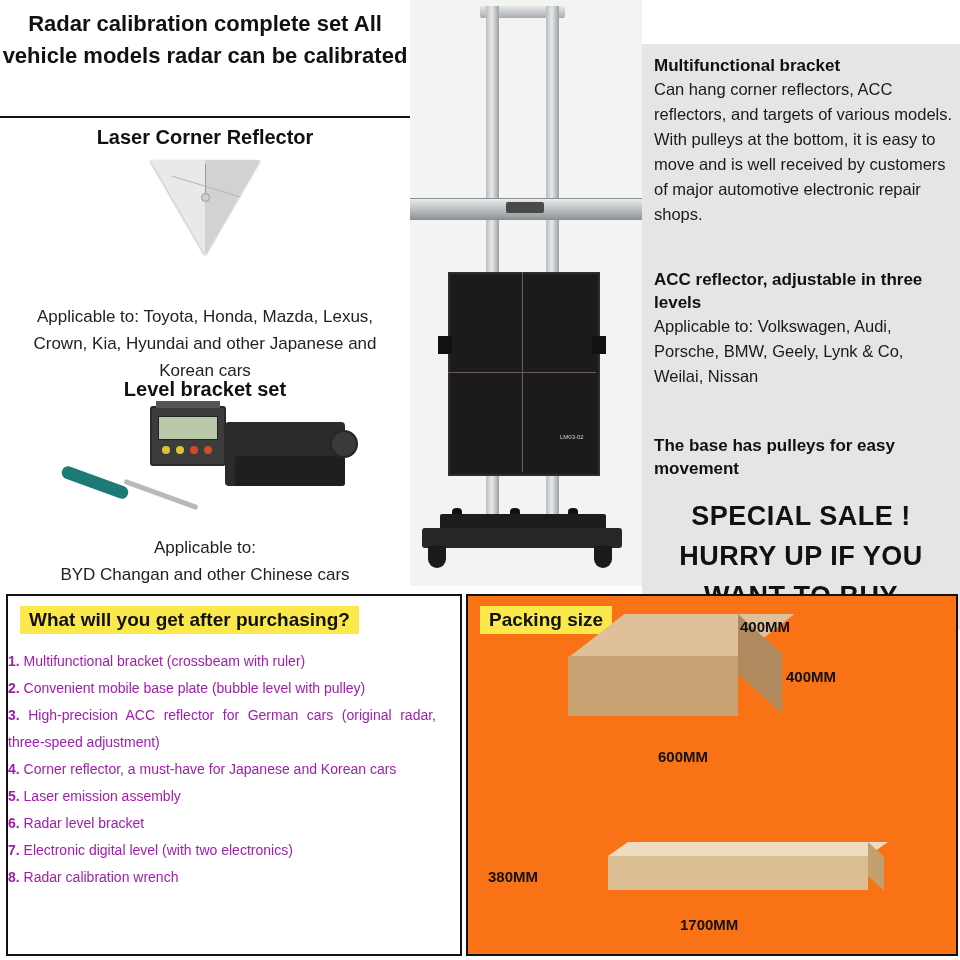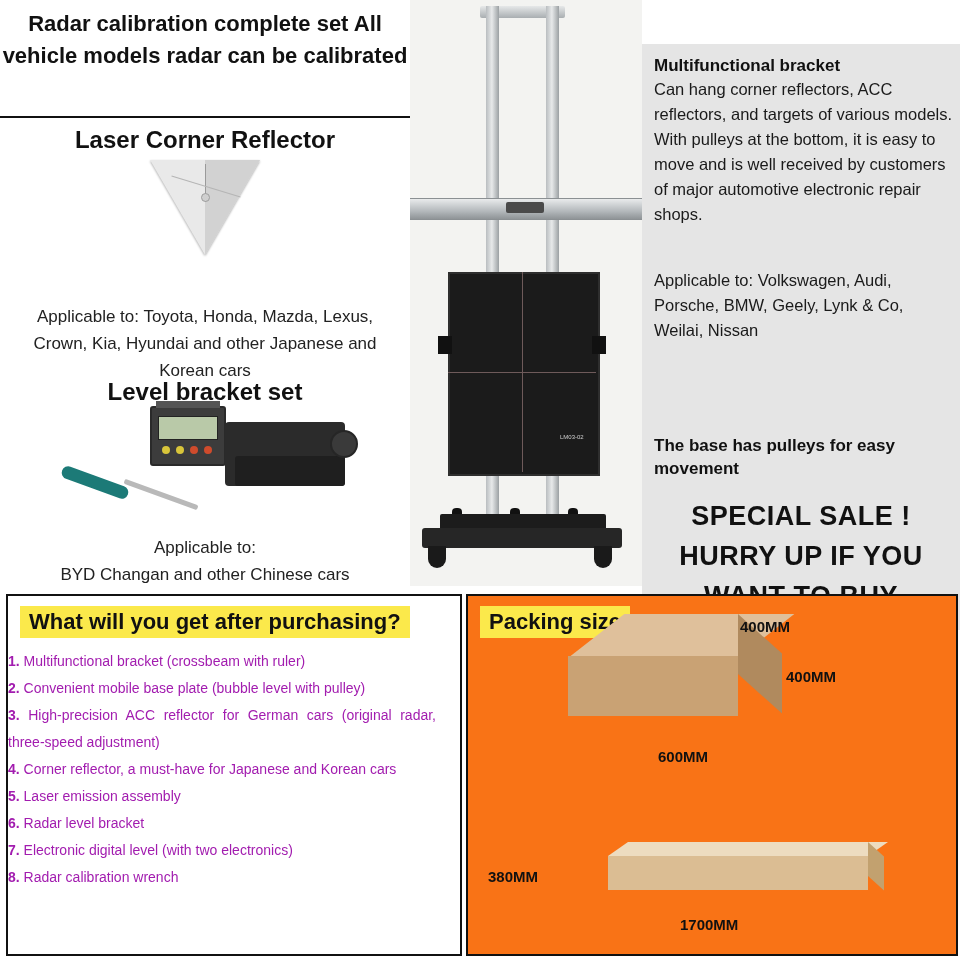"Laser Corner Reflector" .sub-title { font-size: 24px -> 20px }
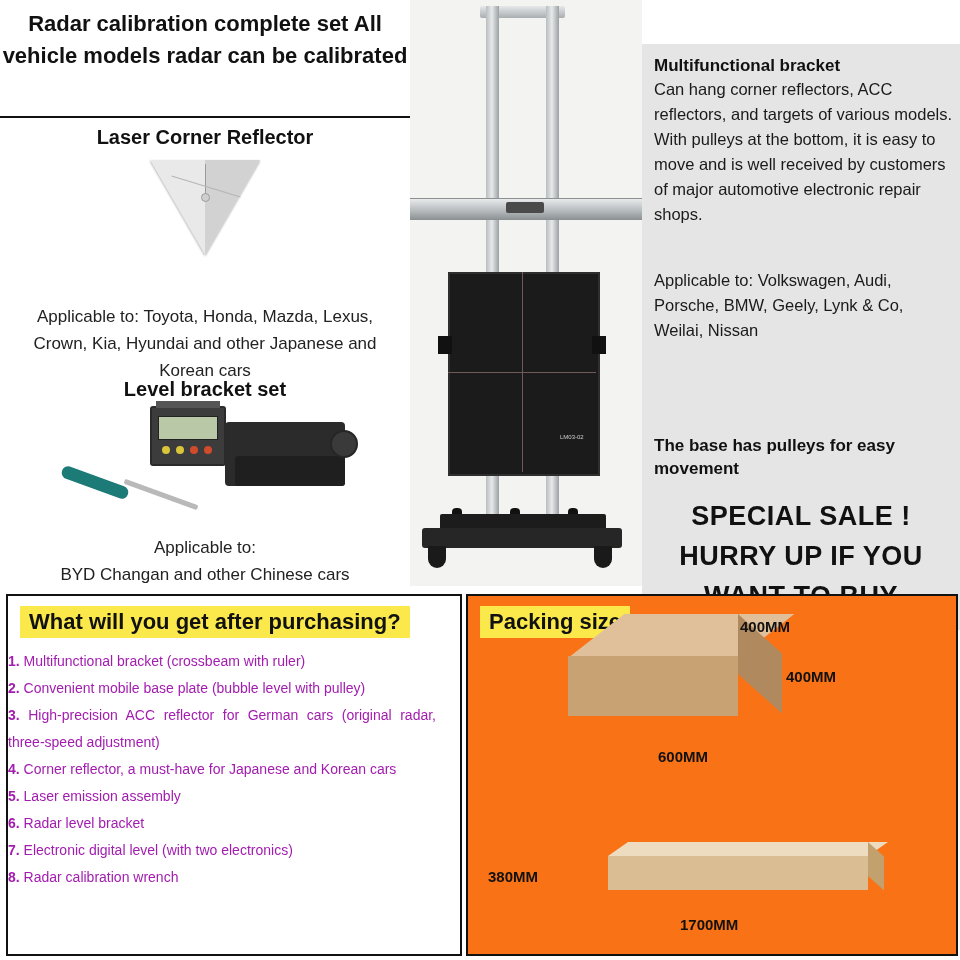"ACC reflector, adjustable in three" div.tr-head { html: none -> <div>ACC reflector, adjustable in three levels</div> }
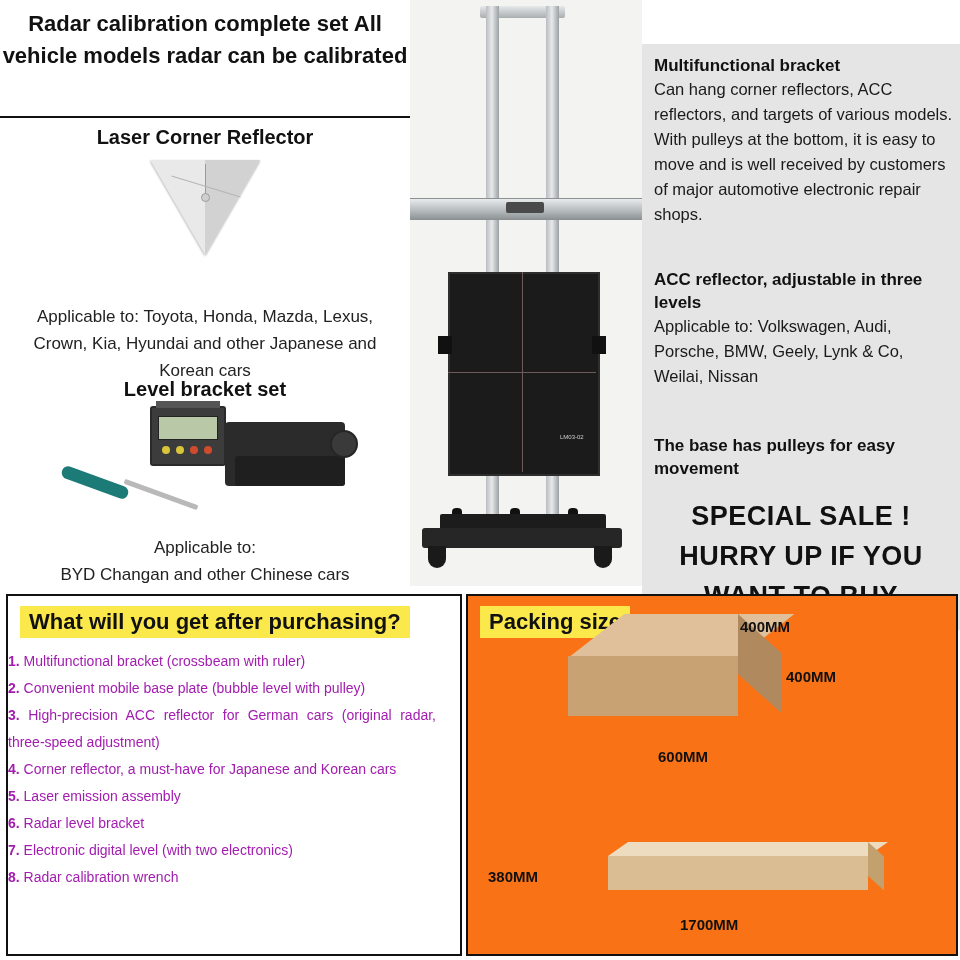"What will you get after" .hl { font-size: 22px -> 19px }
